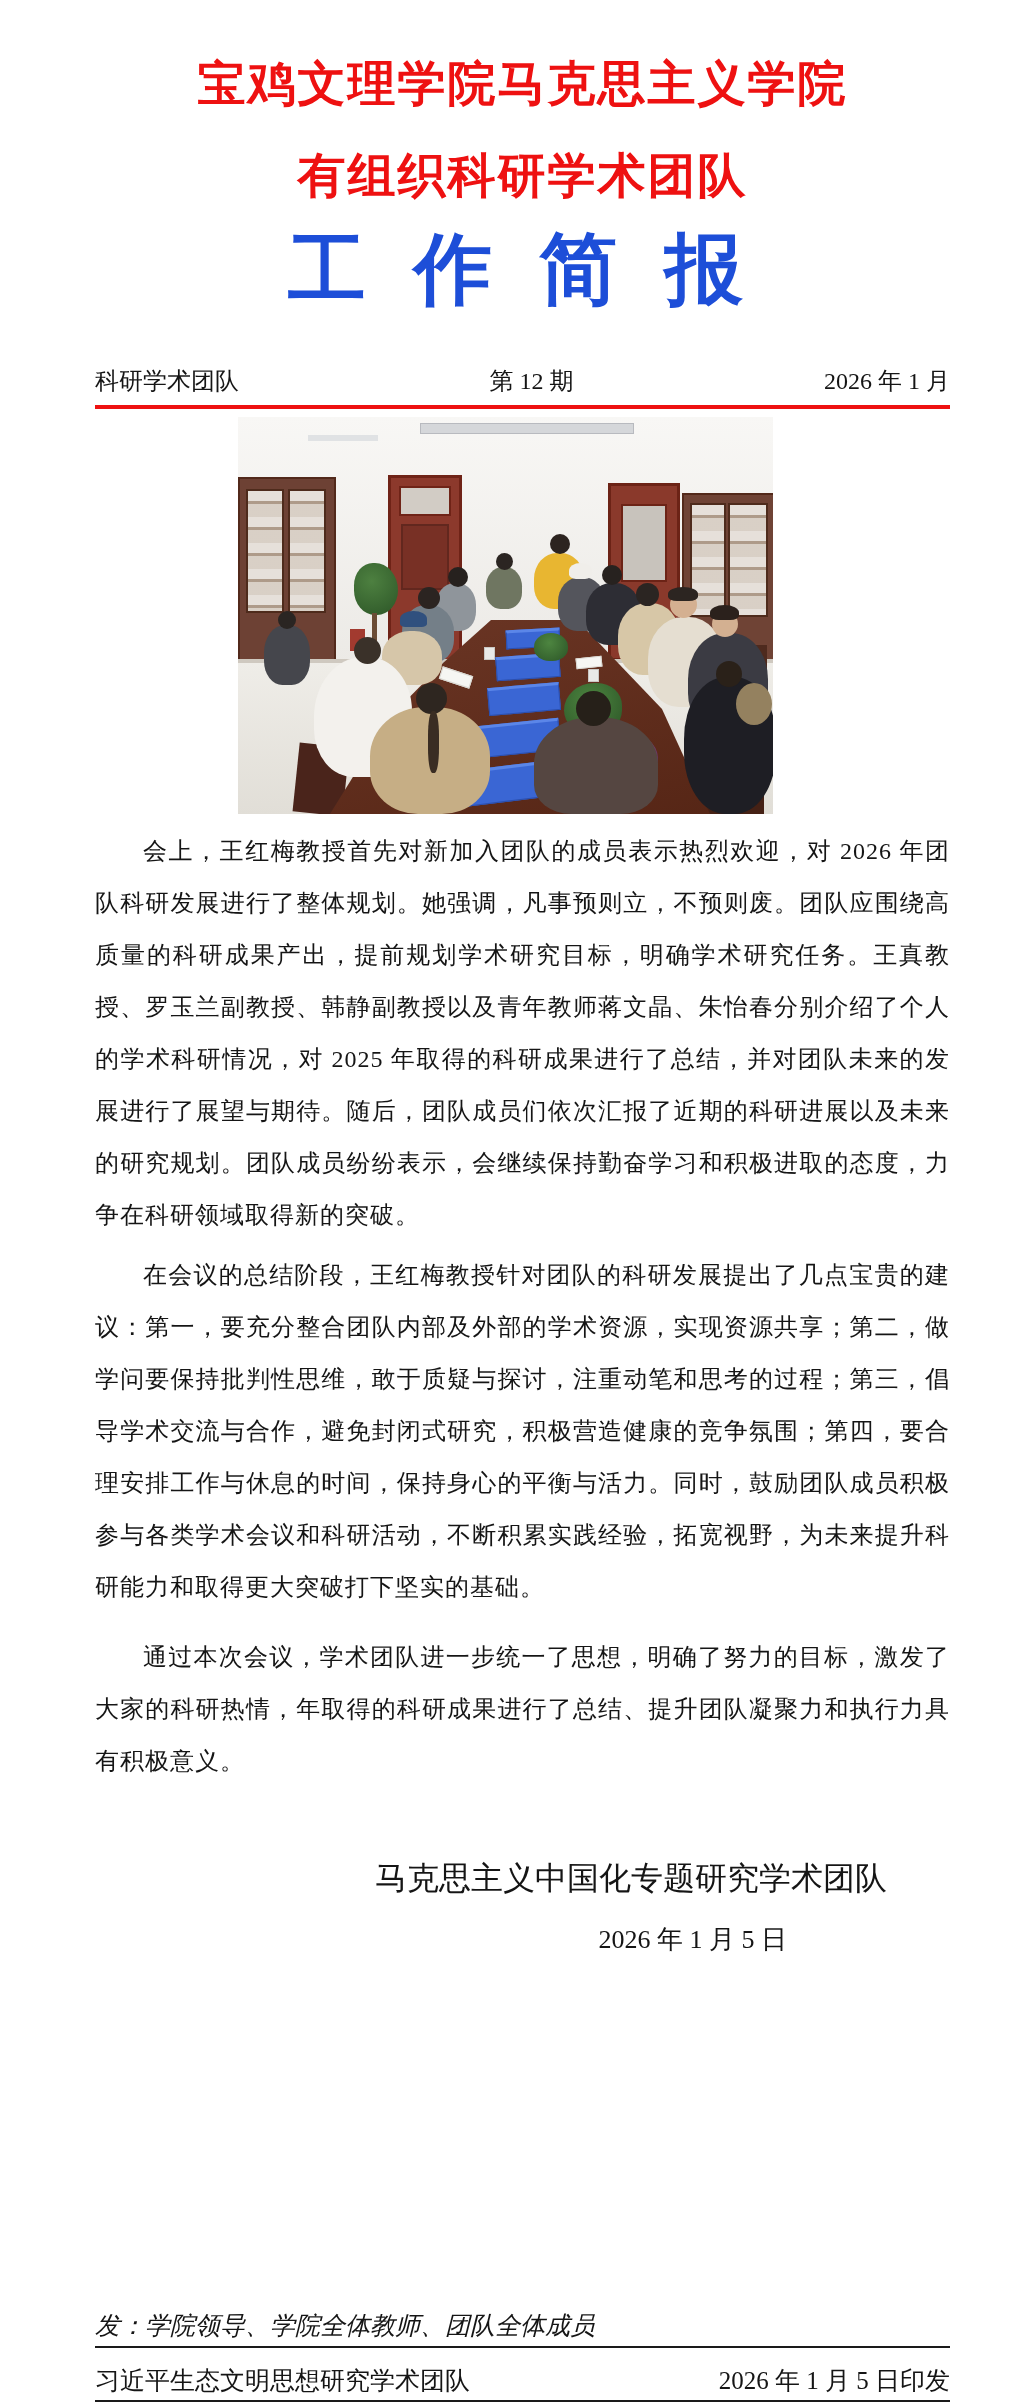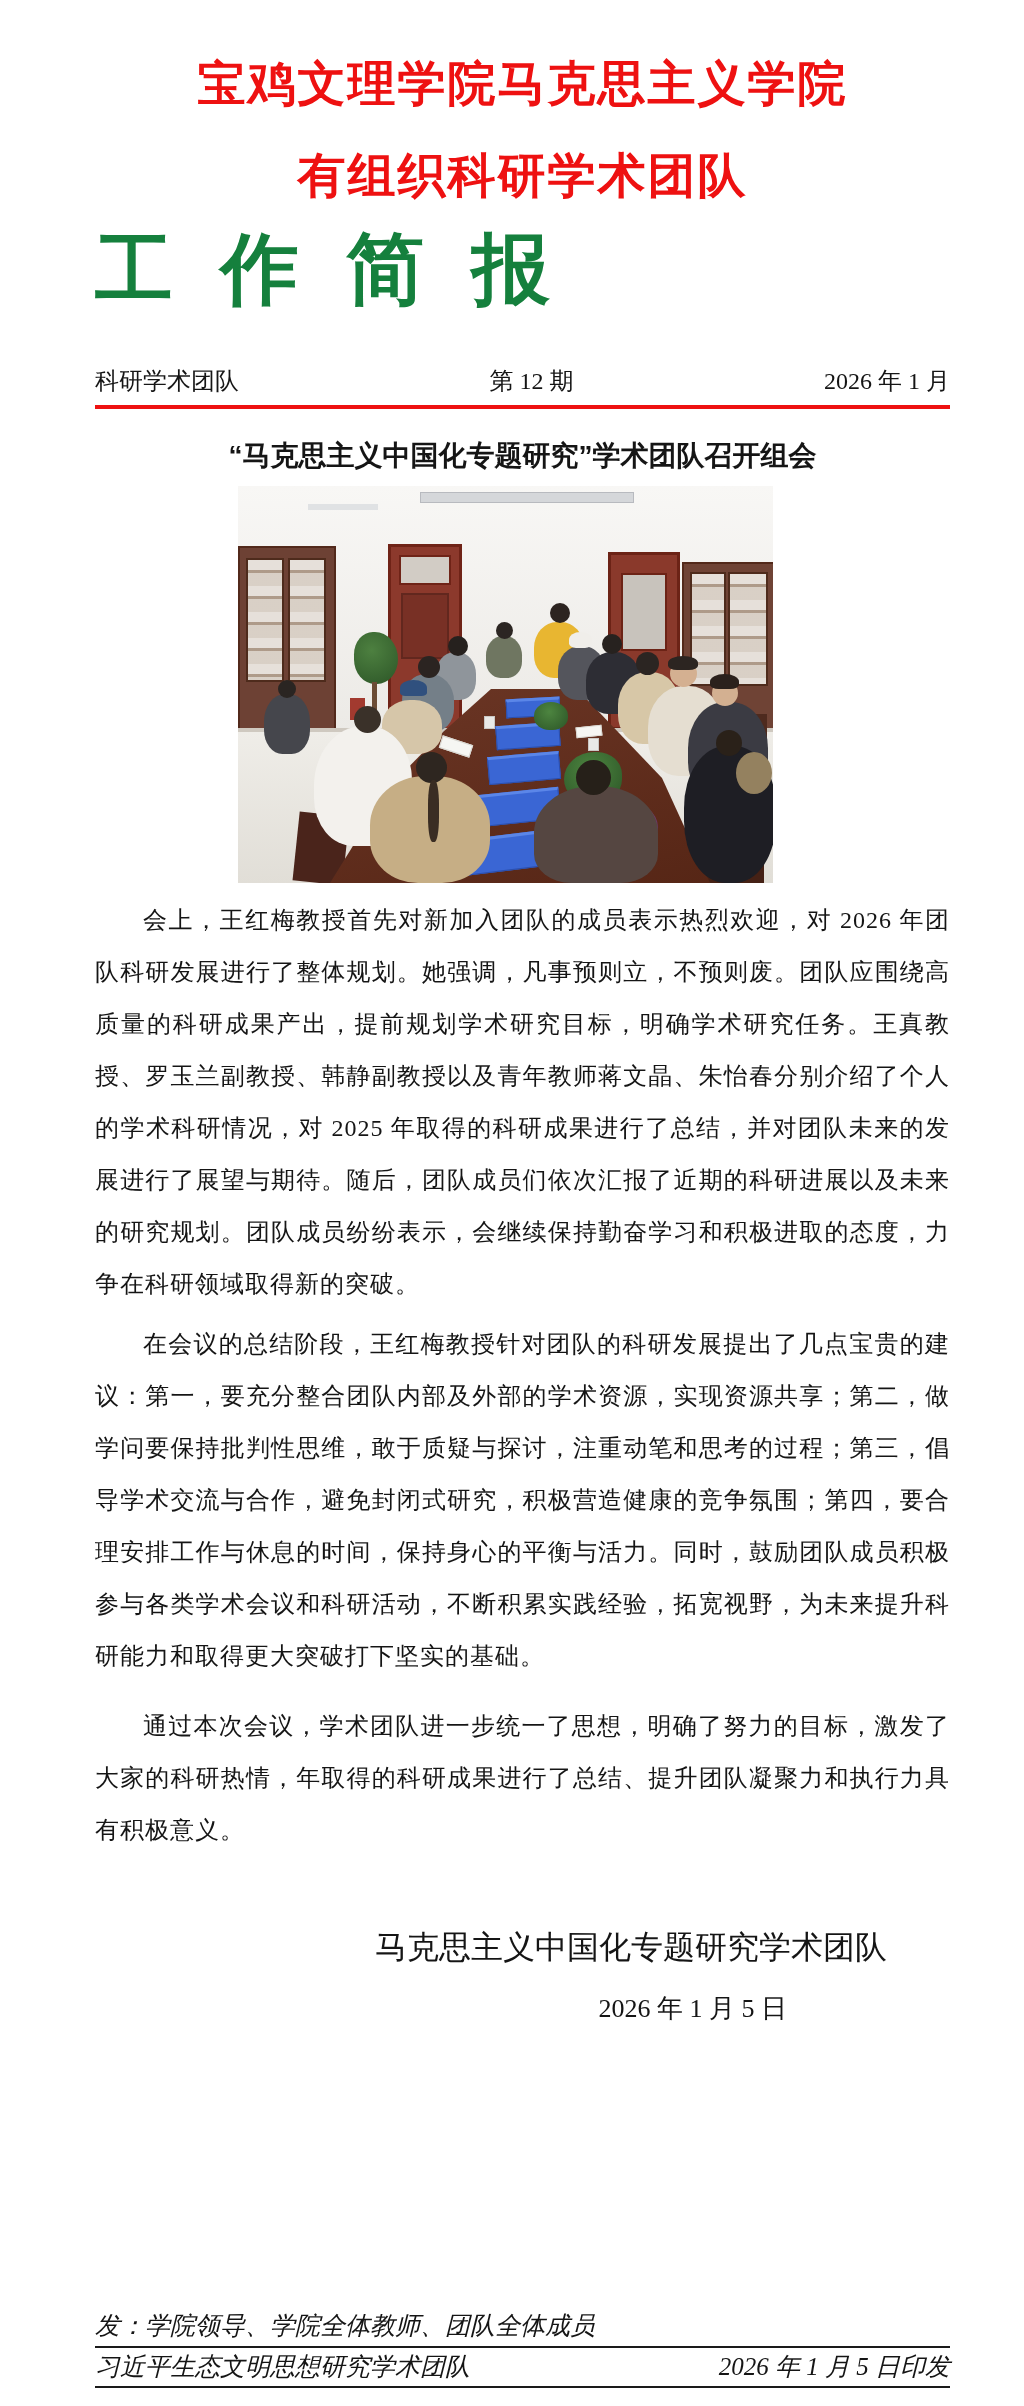"工 作 简 报" .bulletin-title { color: #15803d -> #1d4ed8; text-align: left -> center }
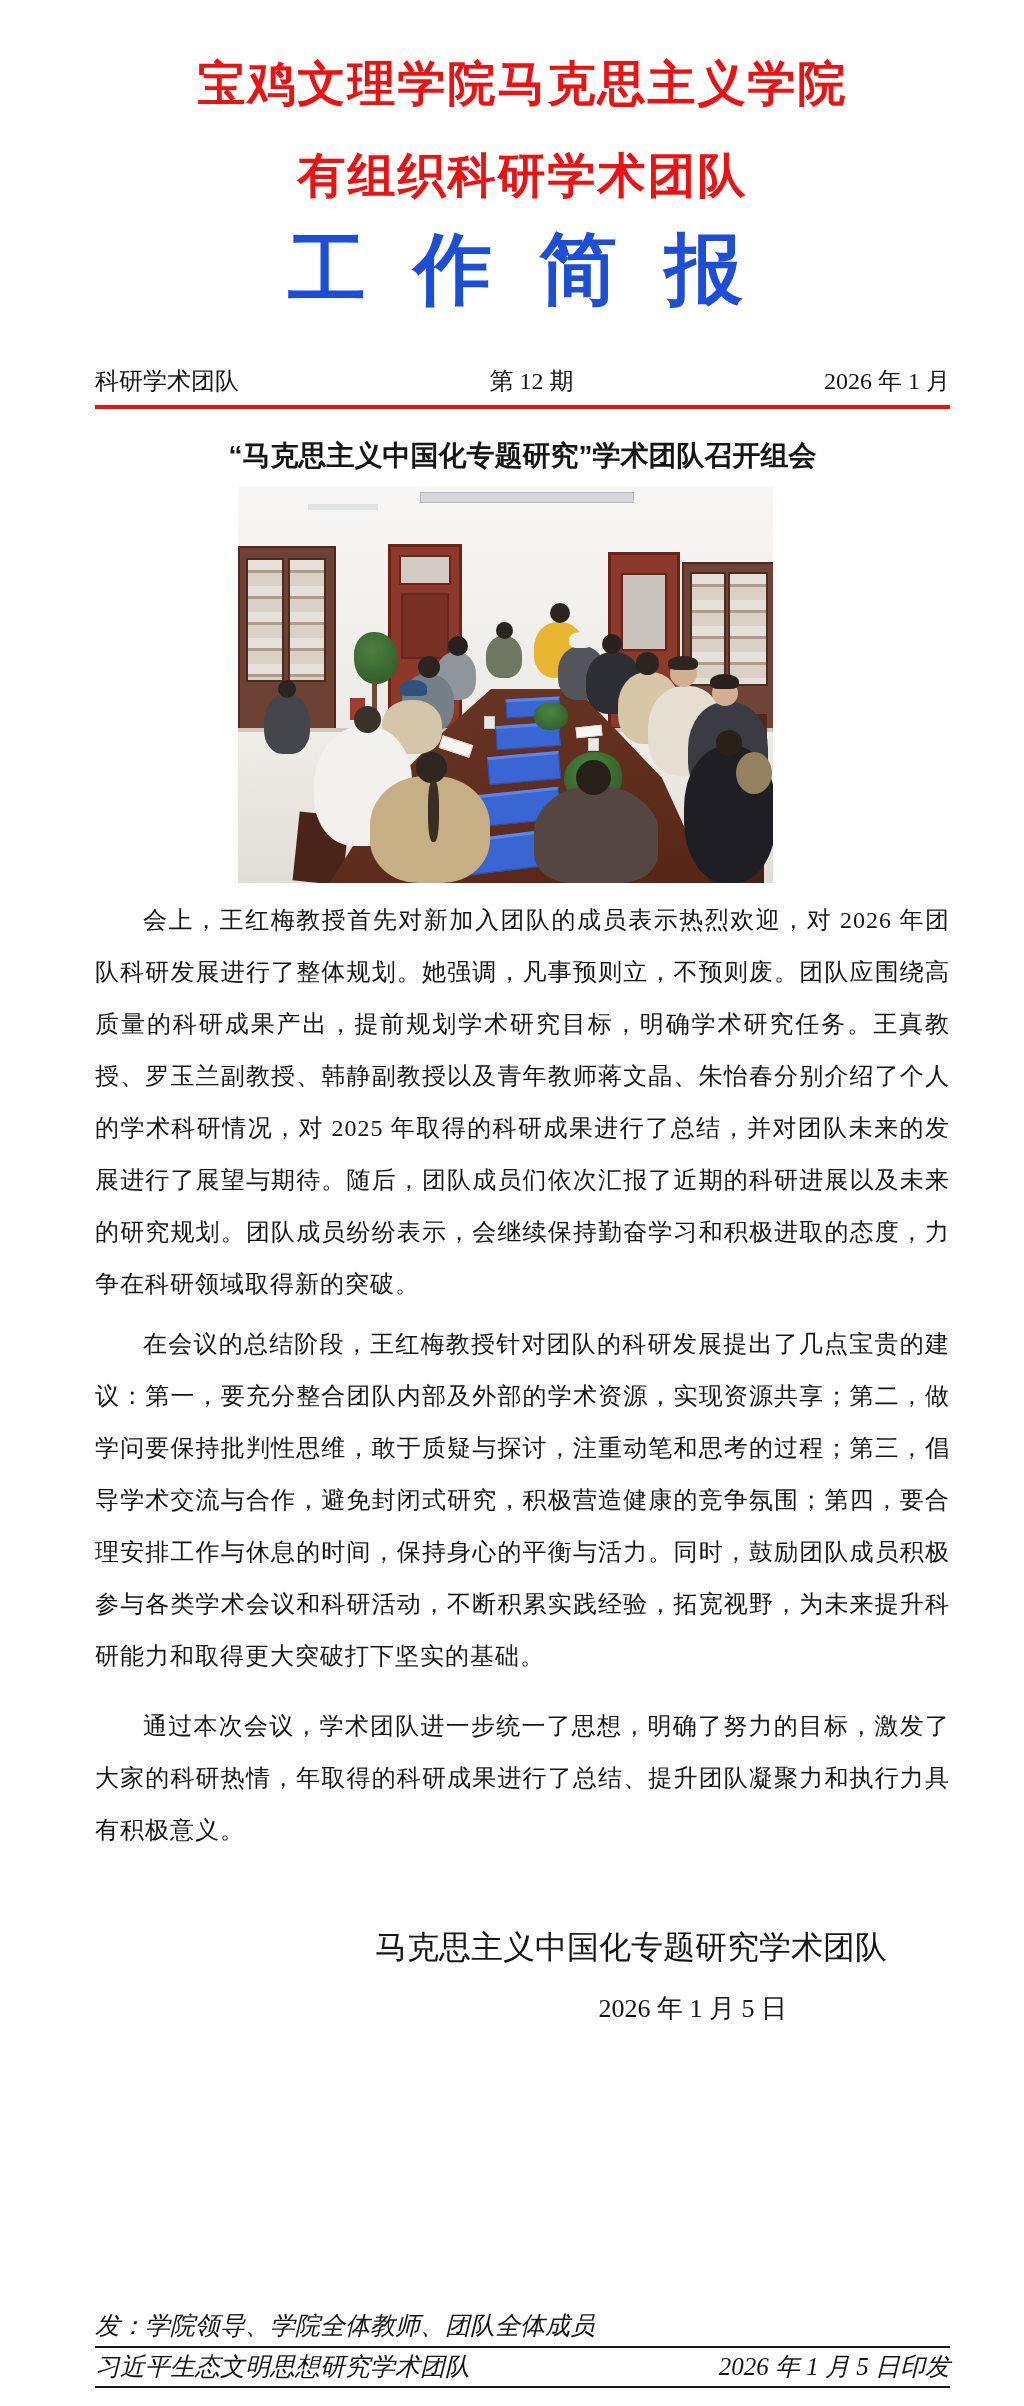"“马克思主义中国化专题研究”学术团队召开组会" div.headline { html: <div>“马克思主义中国化专题研究”学术团队召开组会</div> -> none }
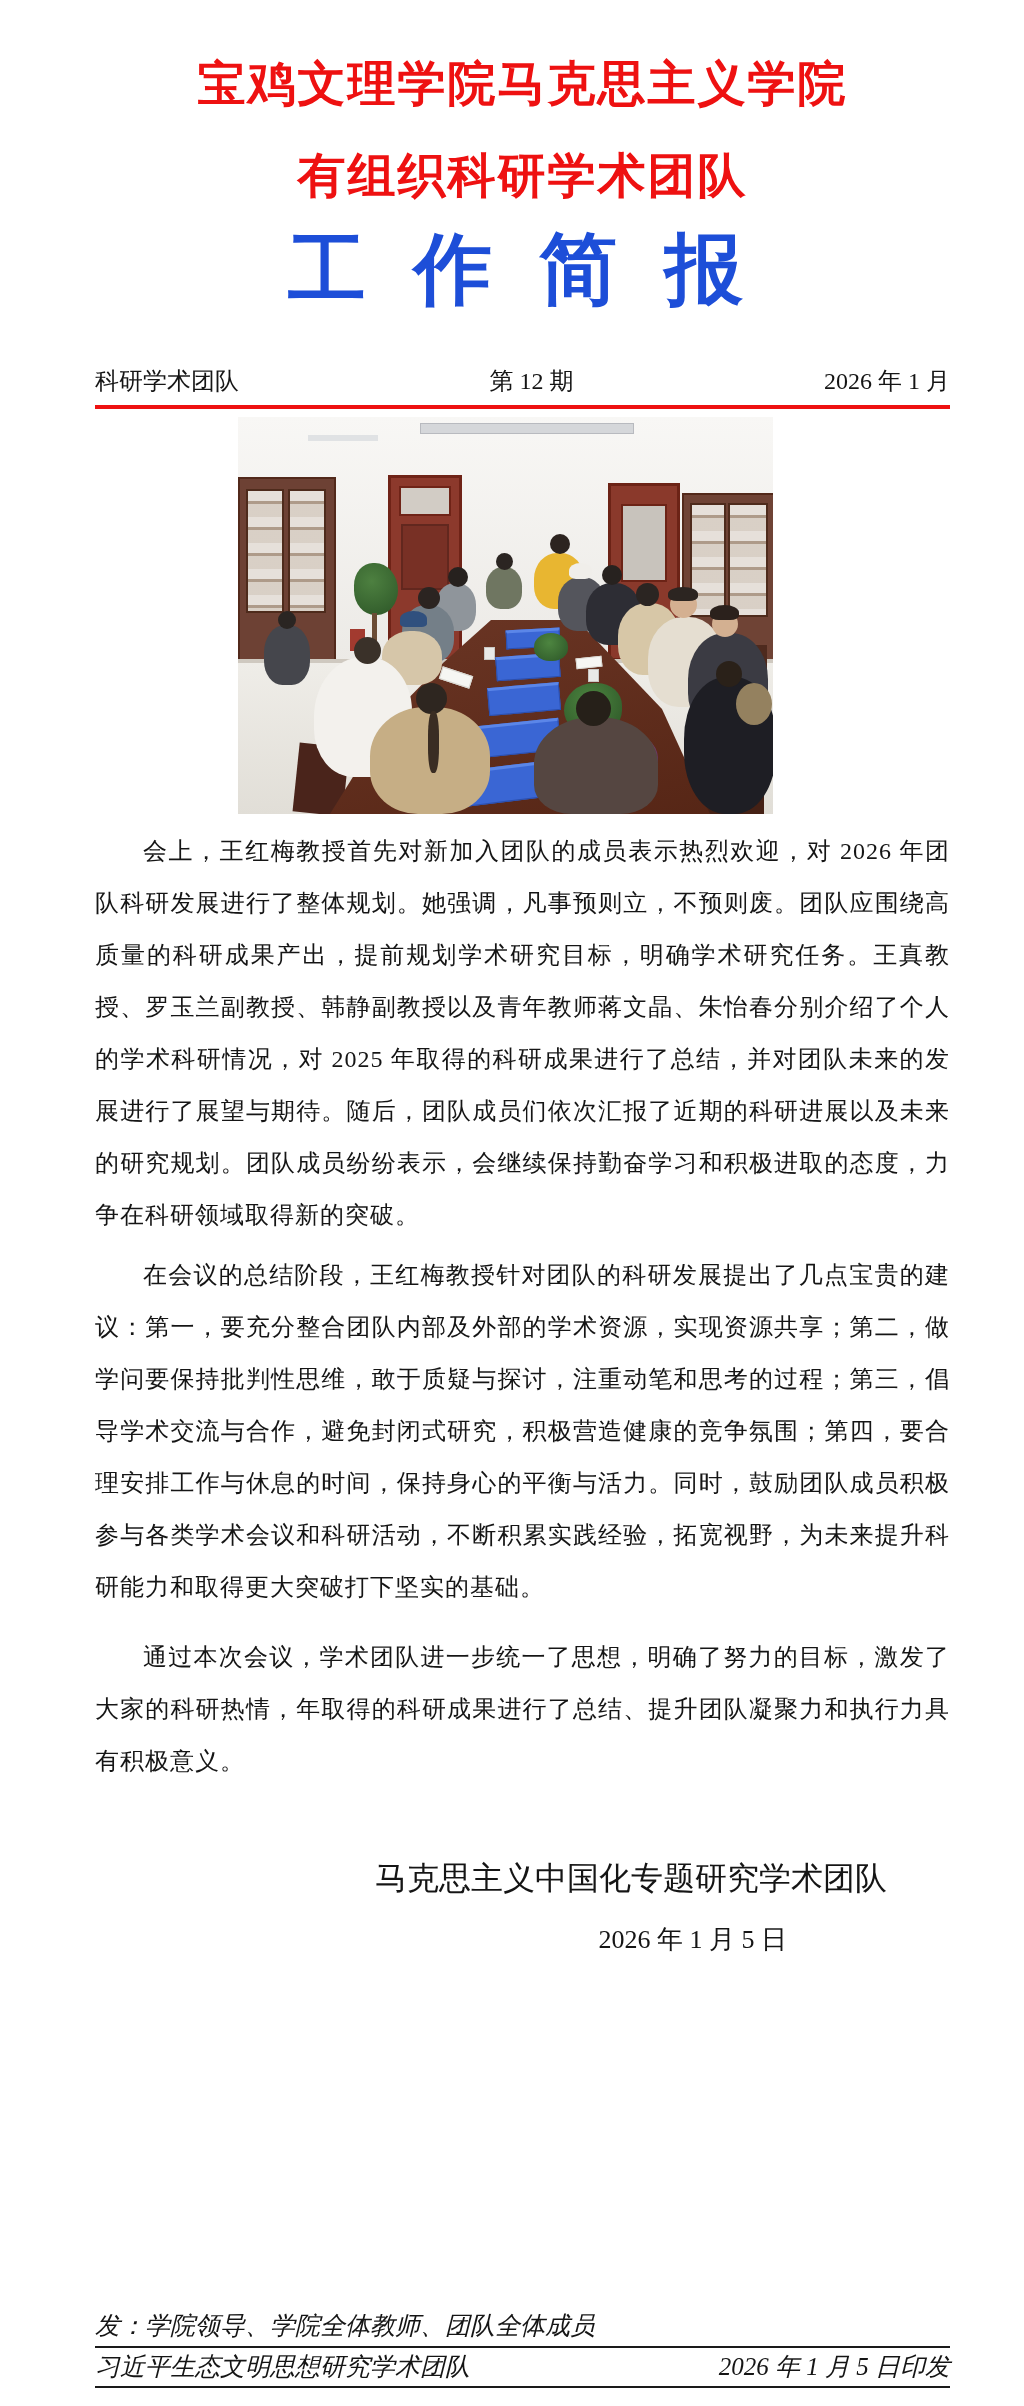"习近平生态文明思想研究学术团队" .f-line-b { font-style: italic -> none; margin-top: none -> 14px }
